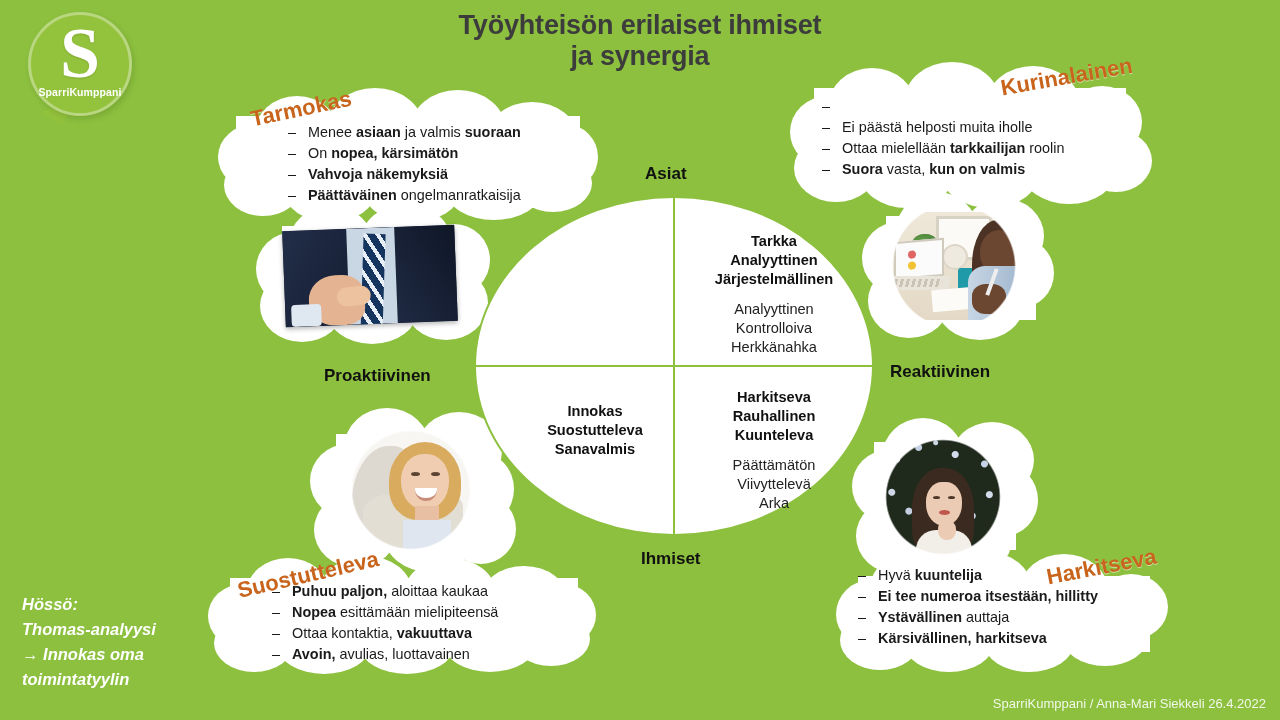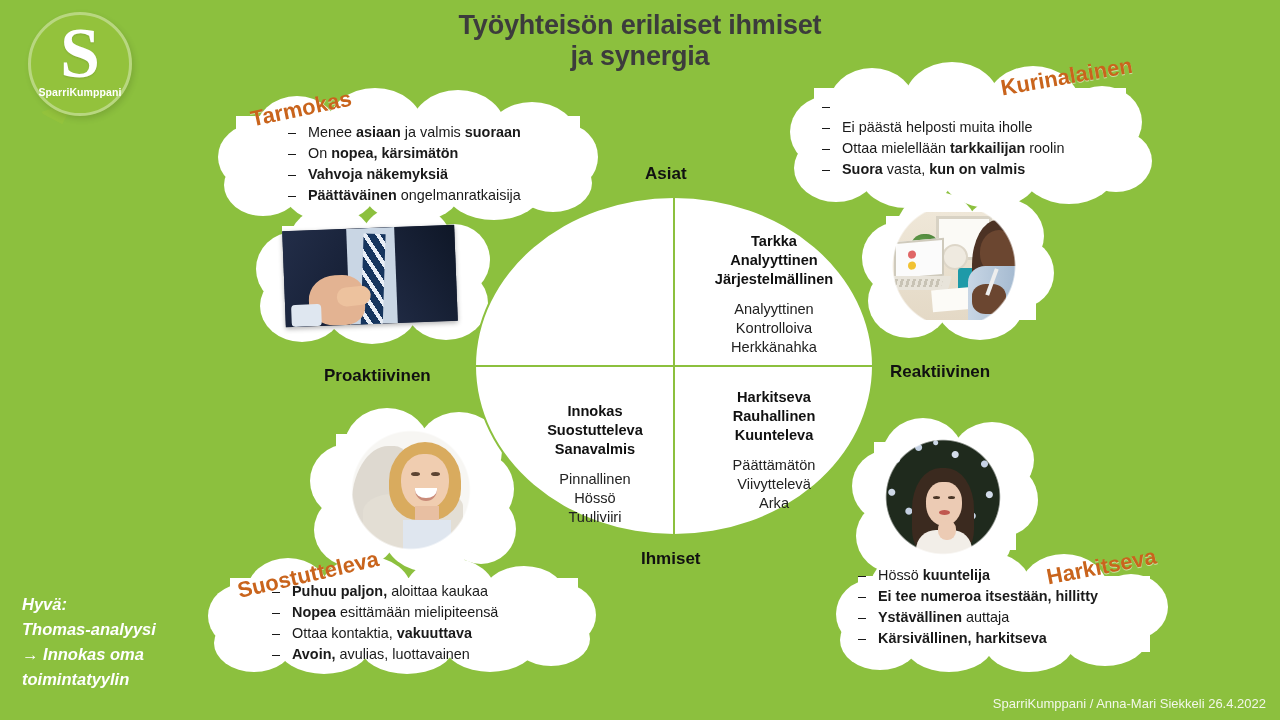"Pinnallinen" div.weak { html: <div> <div>Pinnallinen</div> <div>Hössö</div> <div>Tuuliviiri</div> </div> -> none }
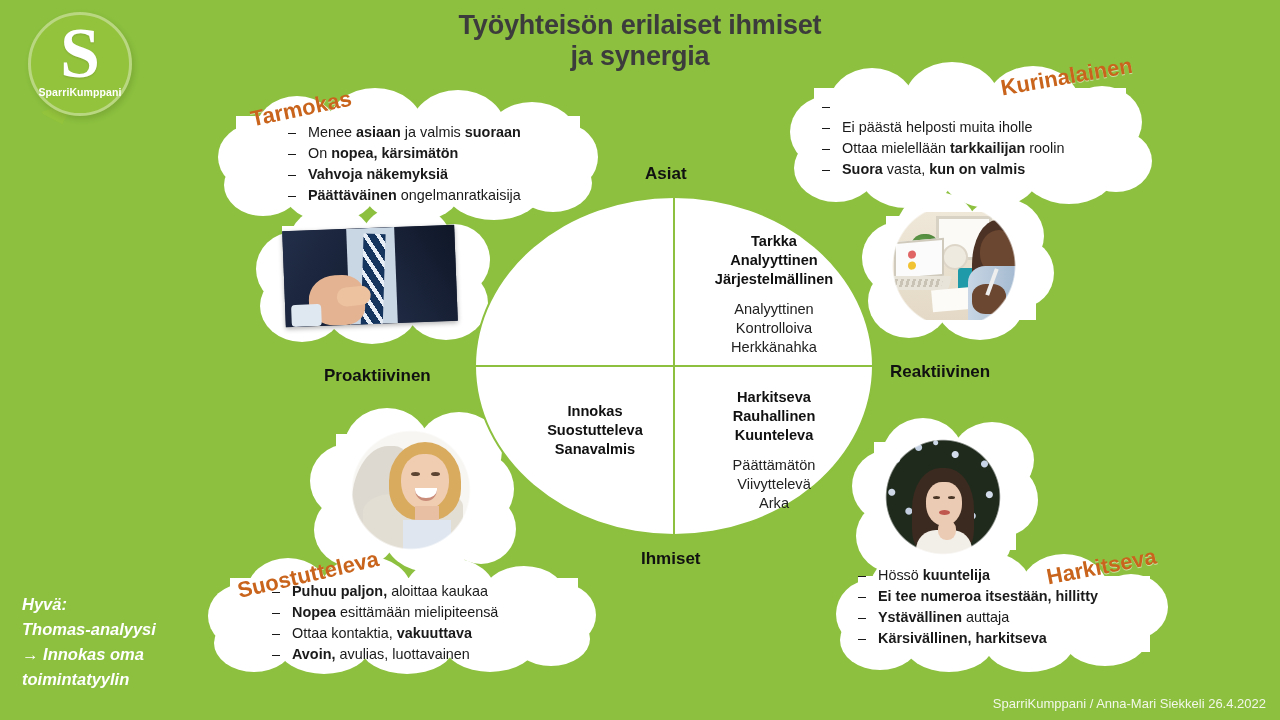"Hössö" span { text: Hössö -> Hyvä }
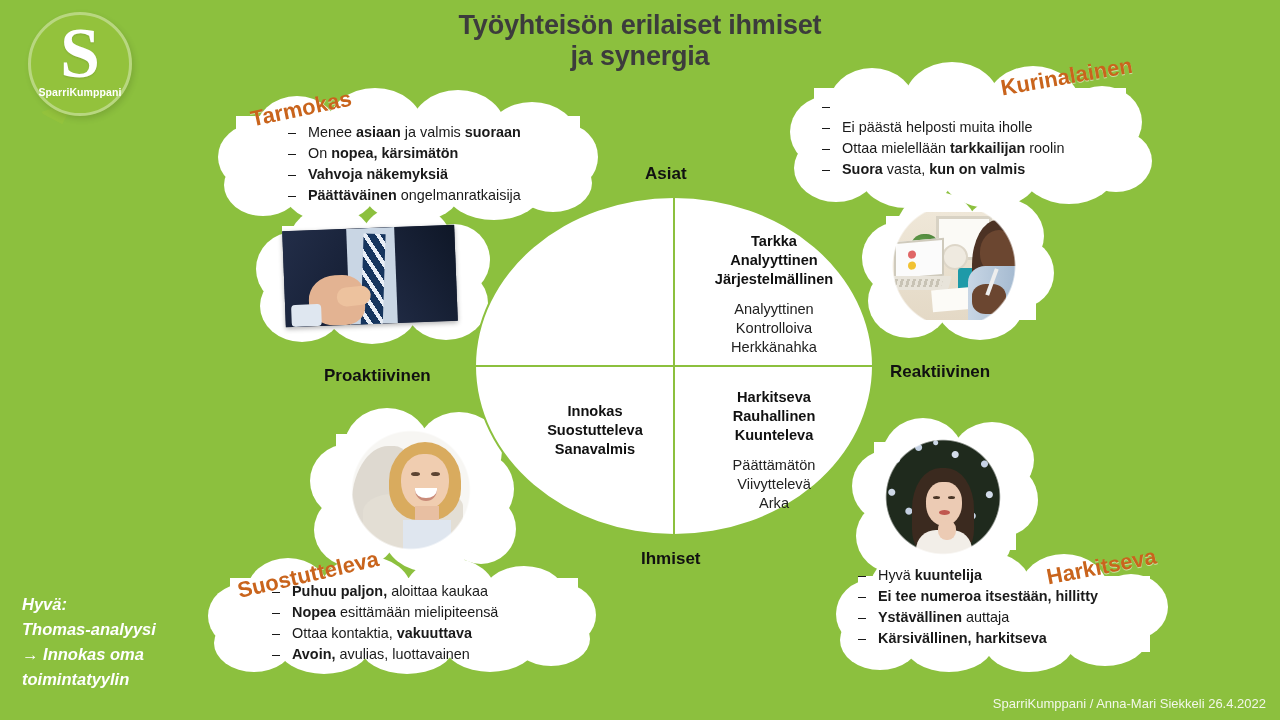"Hyvä:" div { text: Hyvä -> Hössö }
